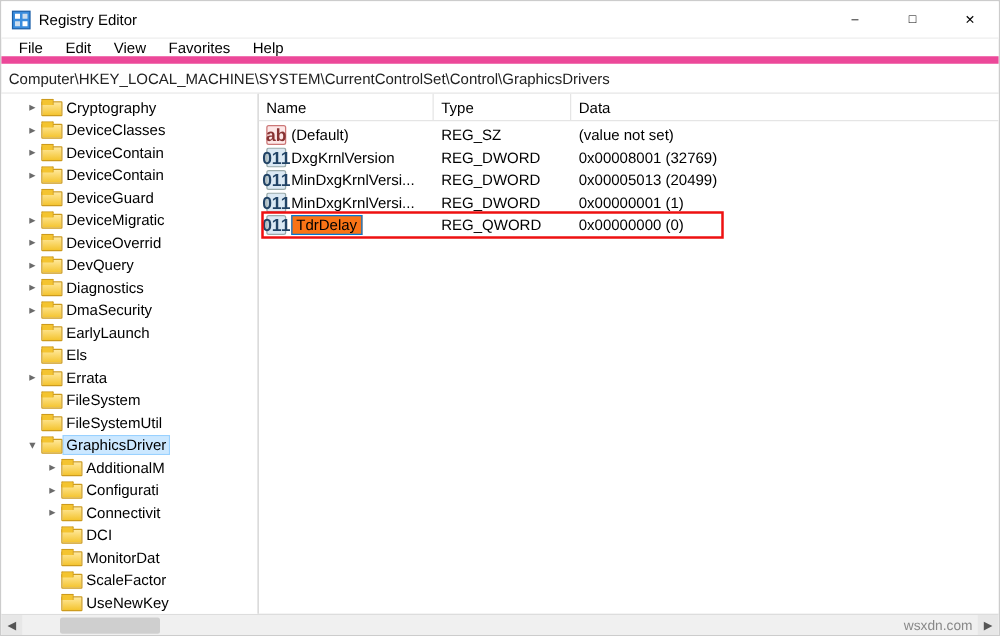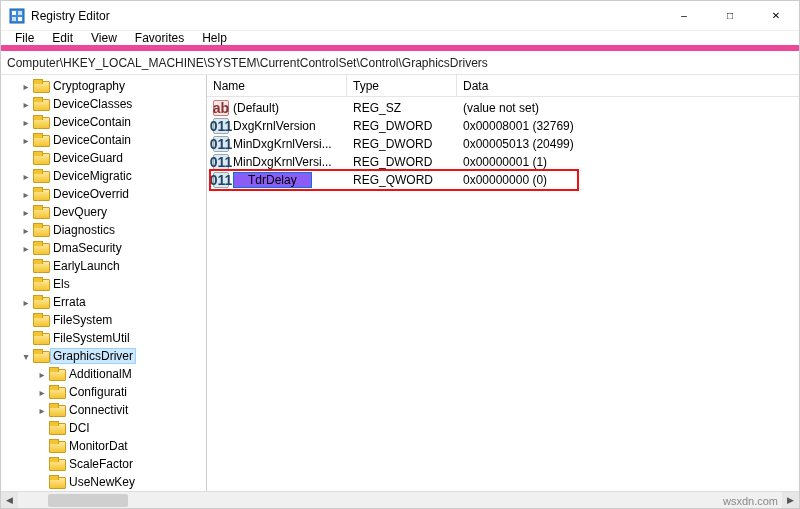"TdrDelay" .row.editing .nmtext { background: #8b5cf6 -> #f97316; padding: 0 14px -> 0 3px }
